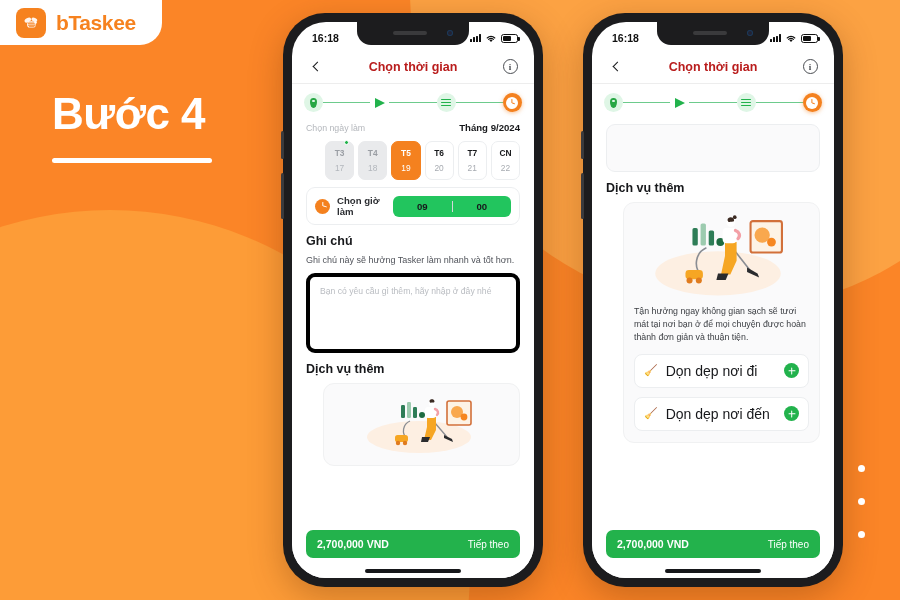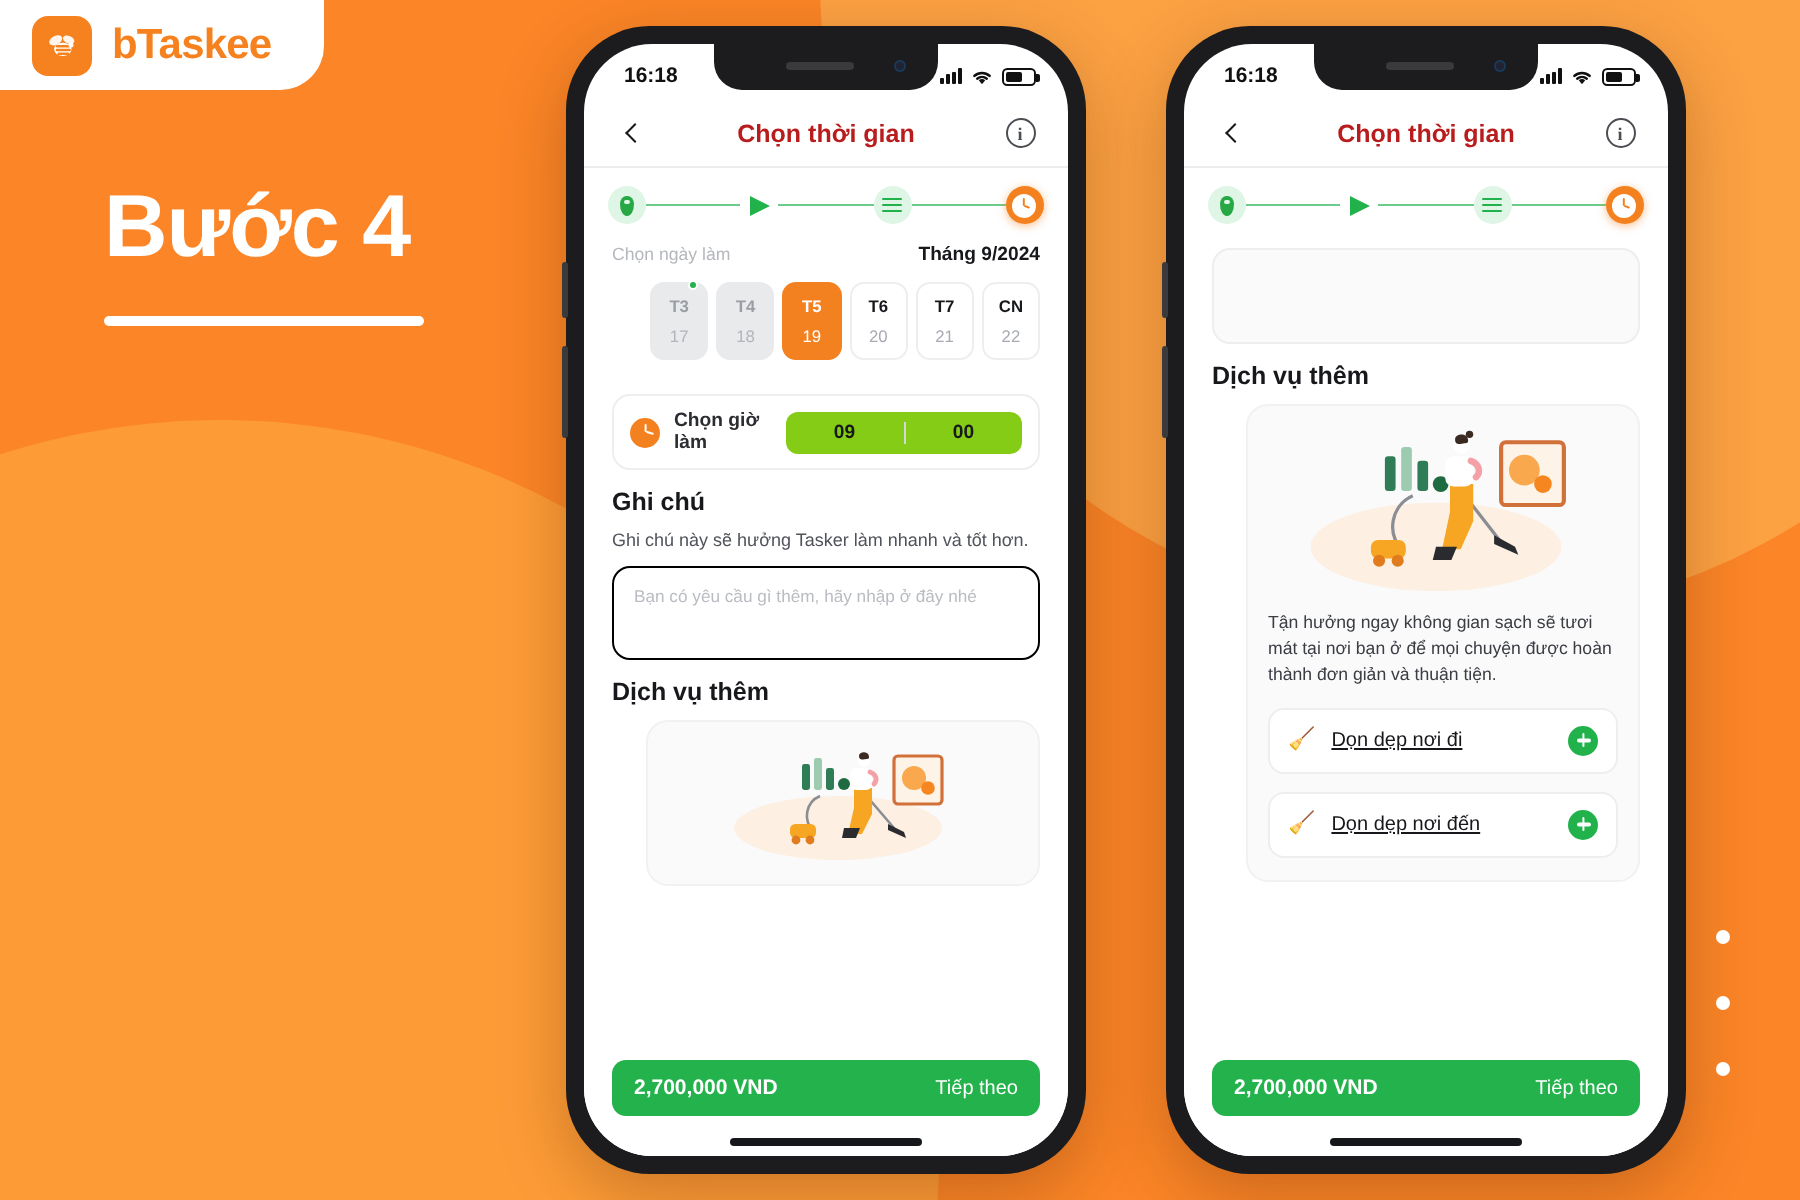"Chọn giờ làm" .timebar { margin-top: 17px -> 7px }
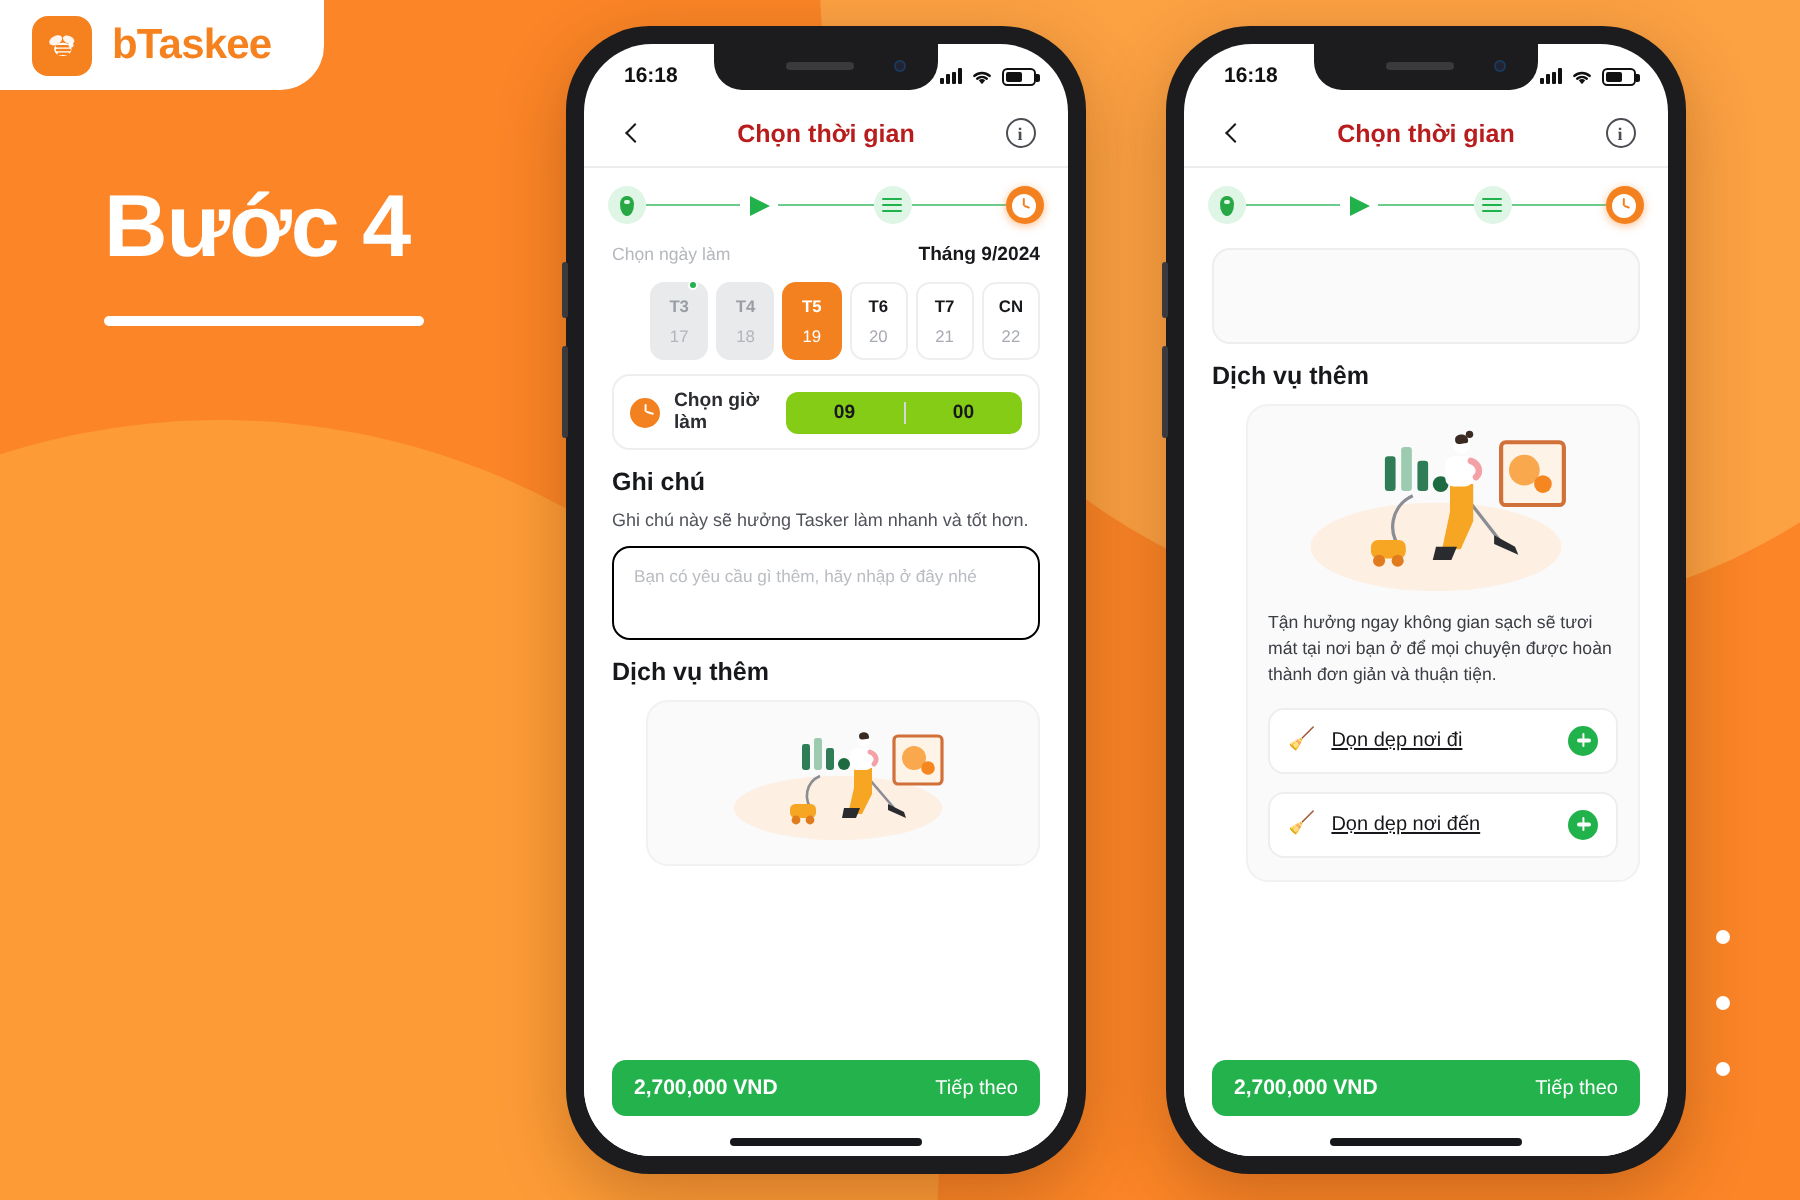"09" .t-box { background: #84cc16 -> #22c55e }
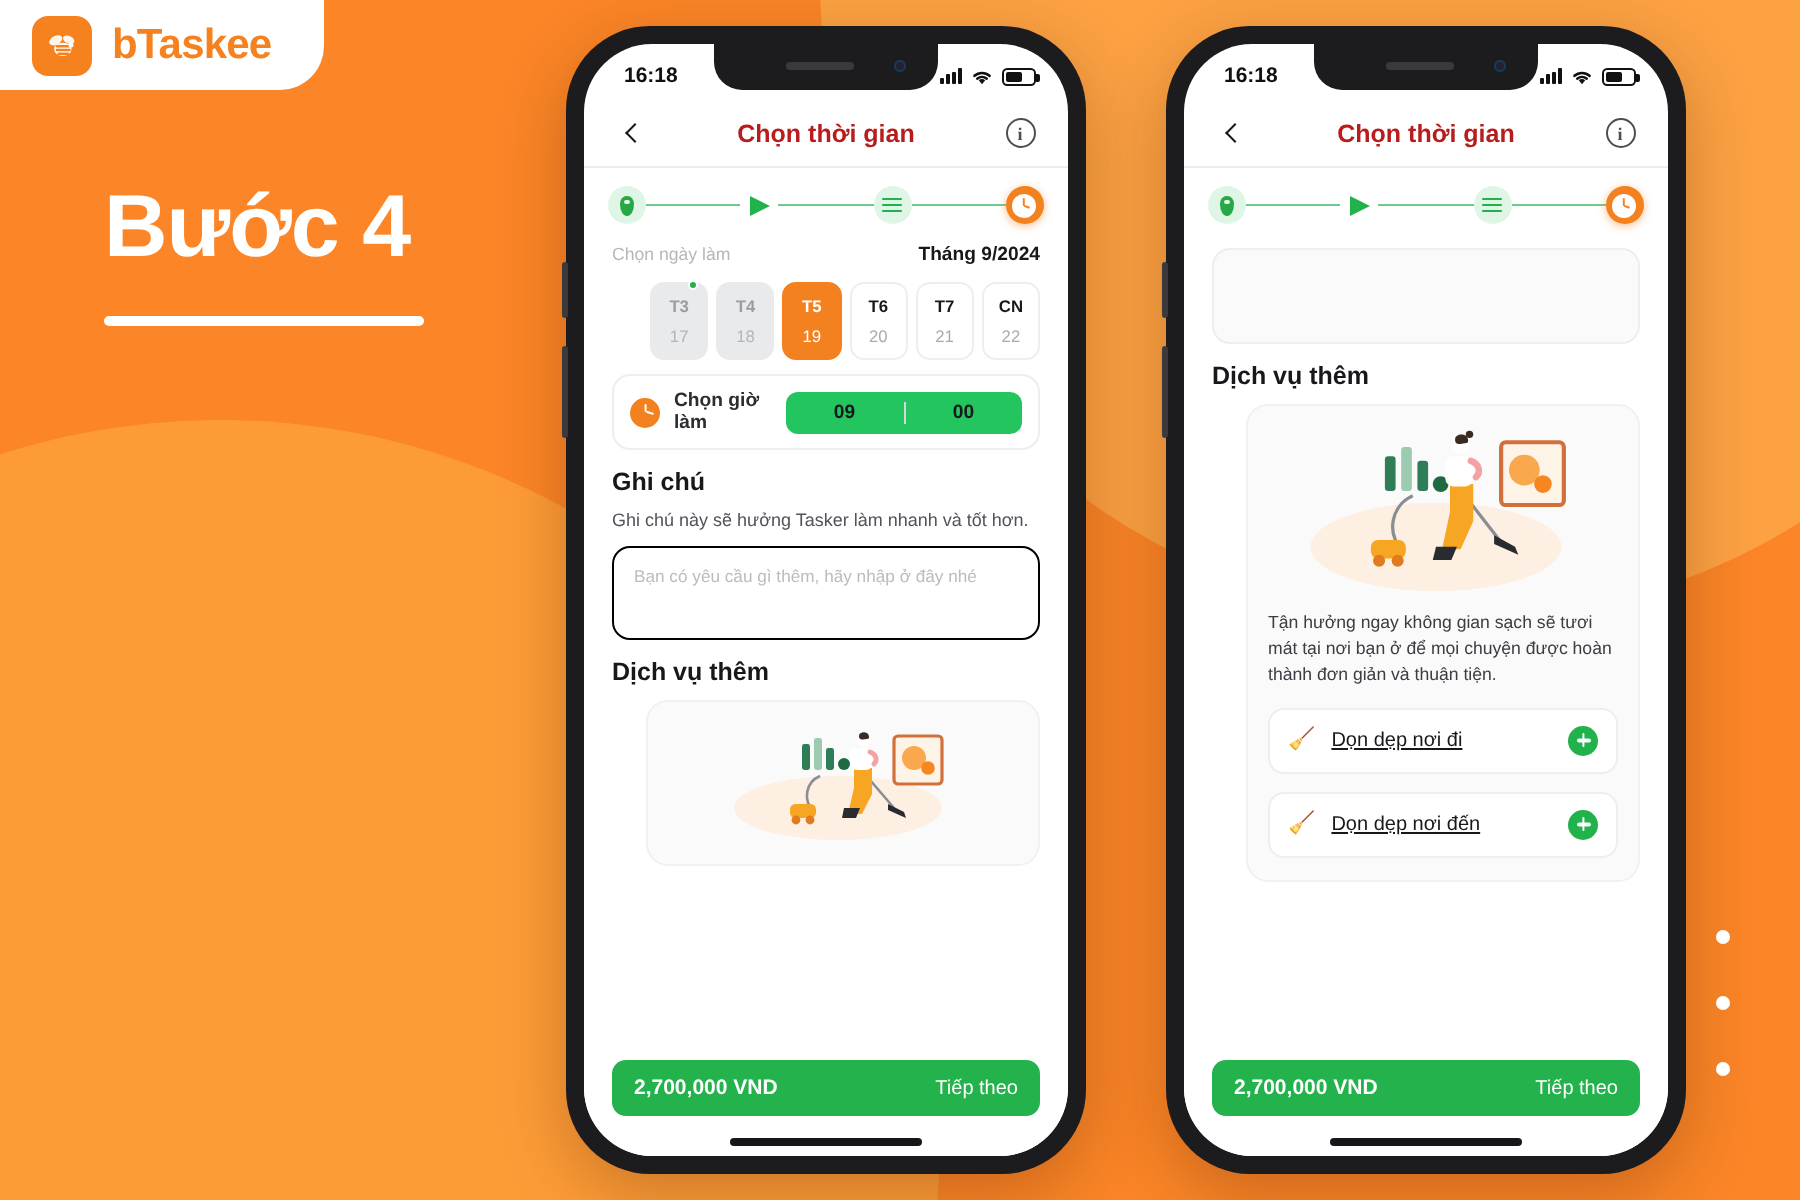"Bạn có yêu cầu gì" .note-box { border: 1px solid #000000 -> 4px solid #000000; height: 47px -> 80px }
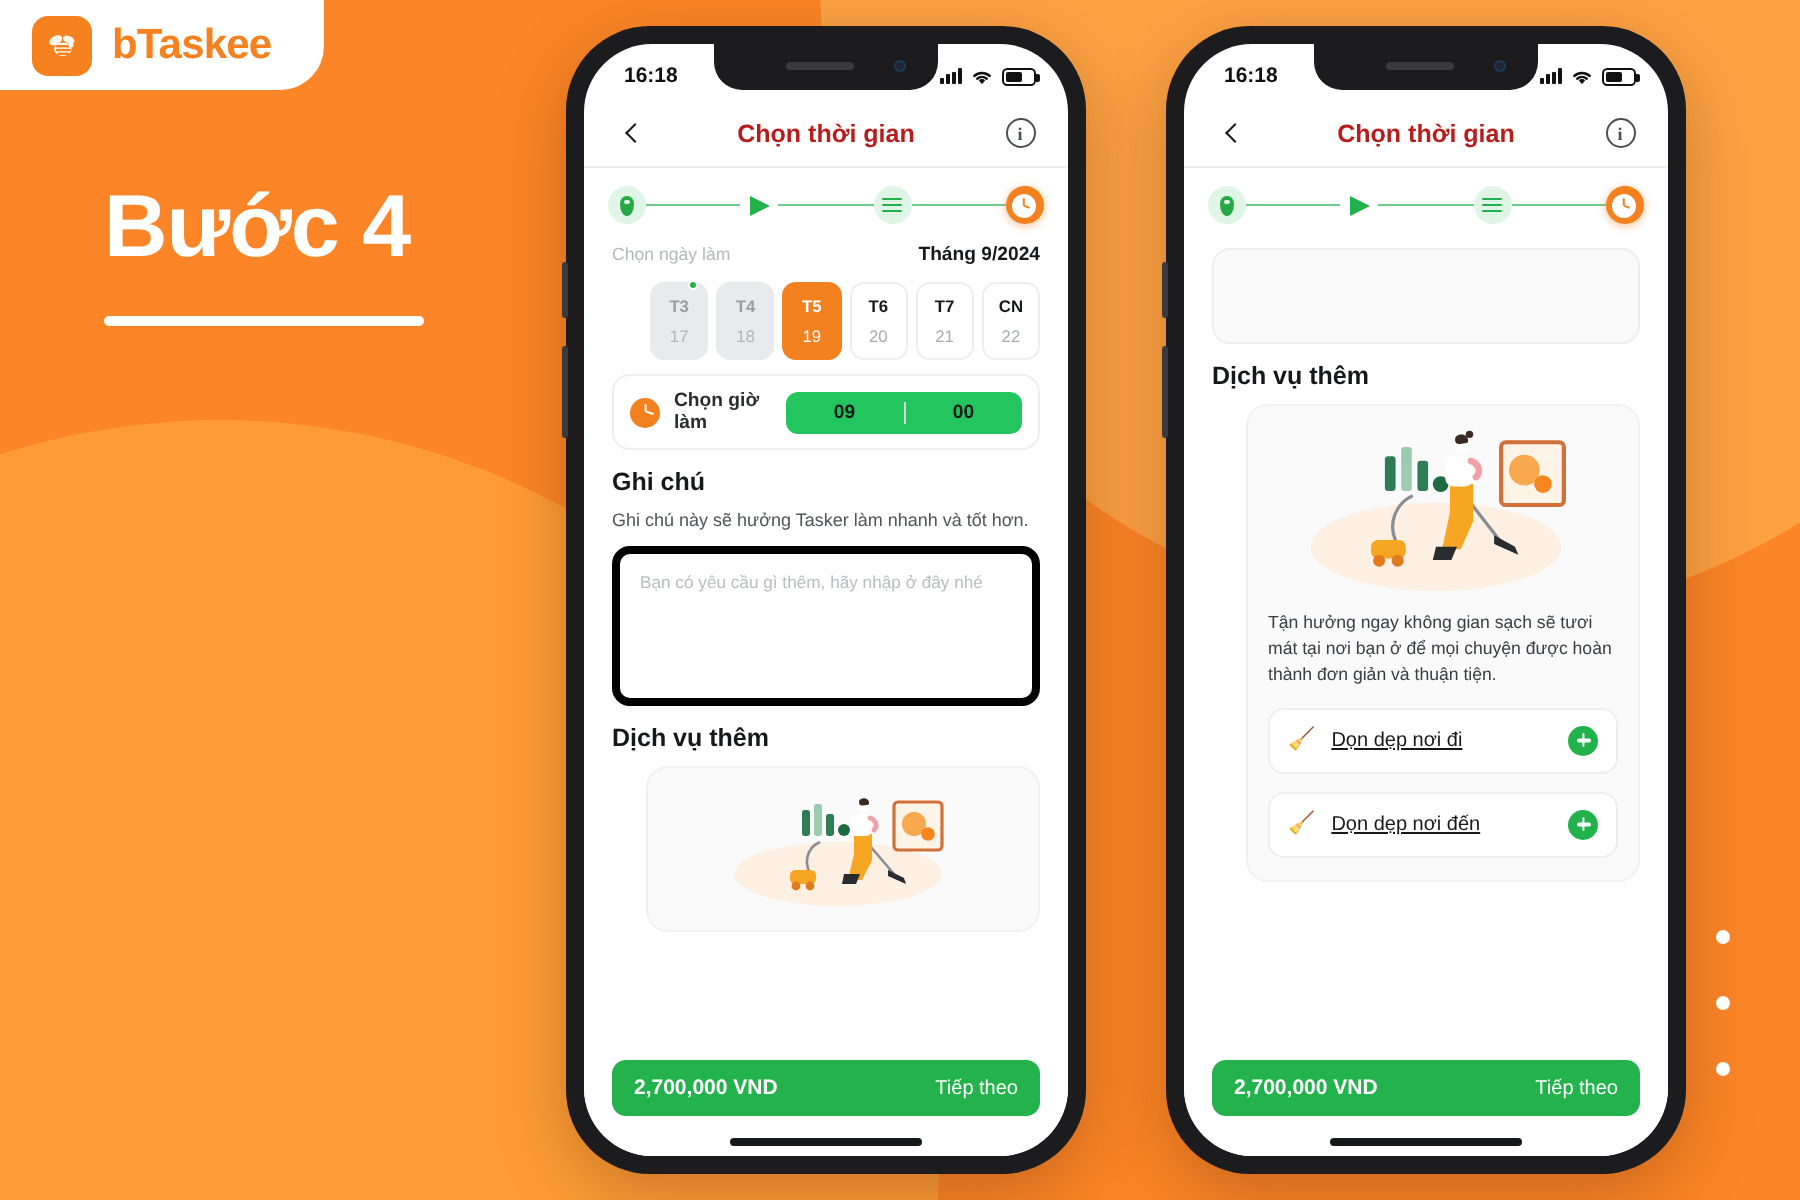"Dọn dẹp nơi đi" .svc-item-label { font-size: 10px -> 14px; text-decoration: underline -> none }
